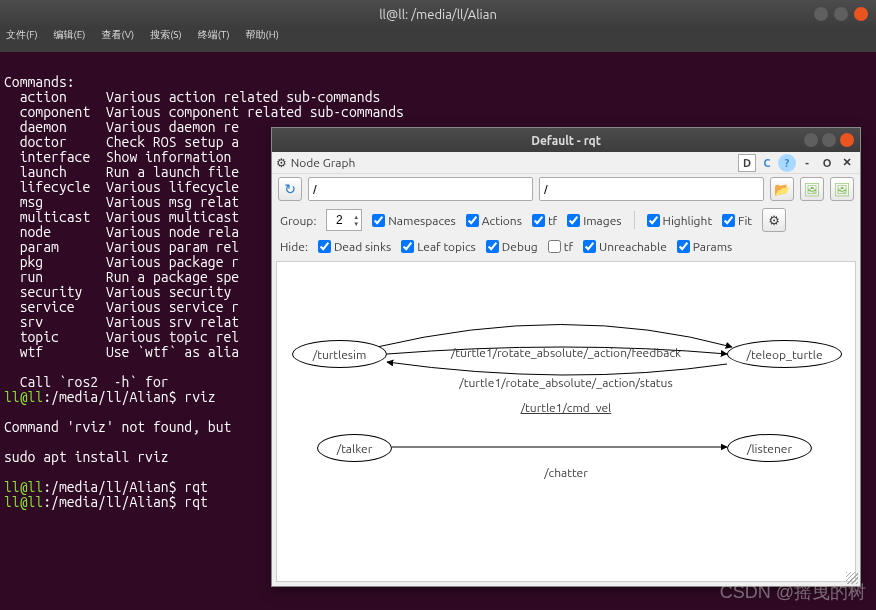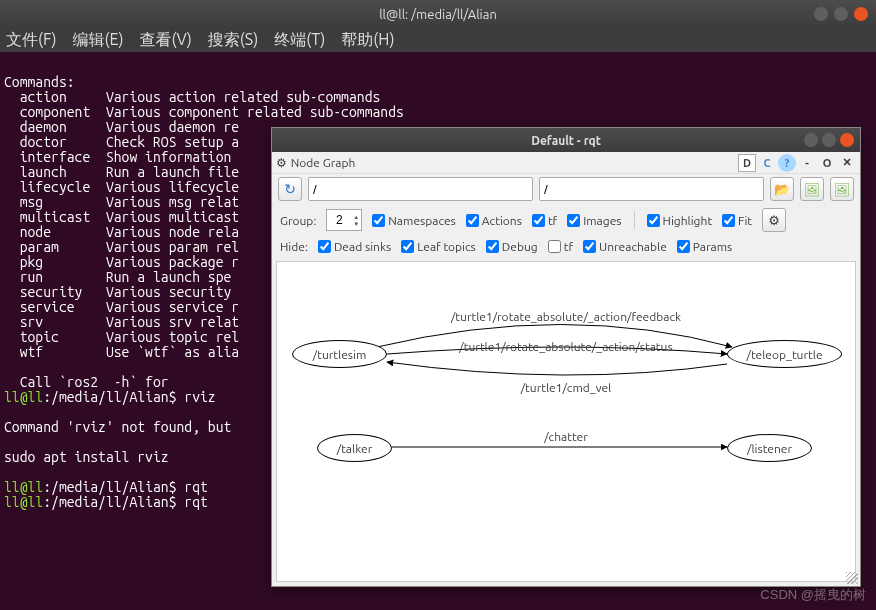"文件(F)" .menubar { align-items: center -> flex-start; font-size: 16px -> 10px }
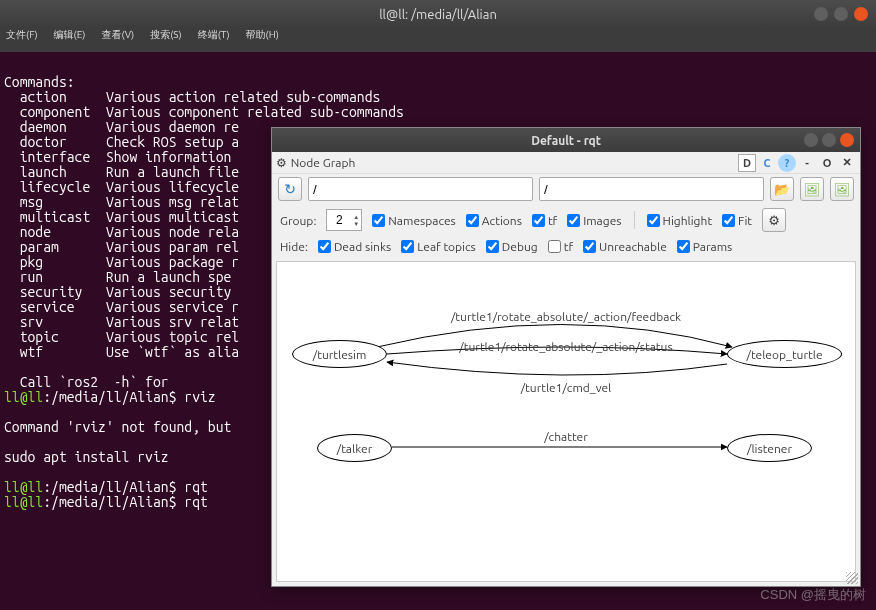"run Run a launch spe" span.txt { text: launch -> package }
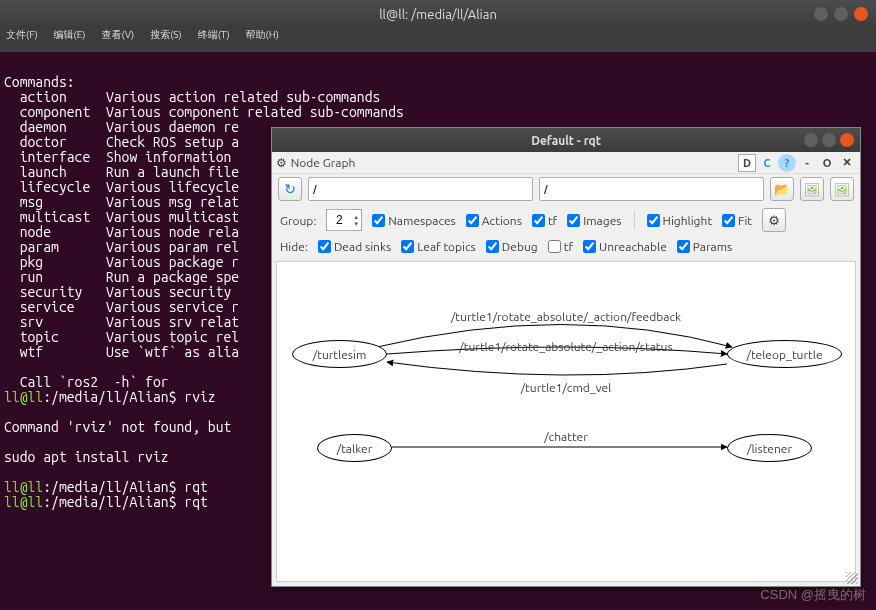"/turtle1/rotate_absolute/_action/feedbac" .edge-label { margin-top: none -> 36px }
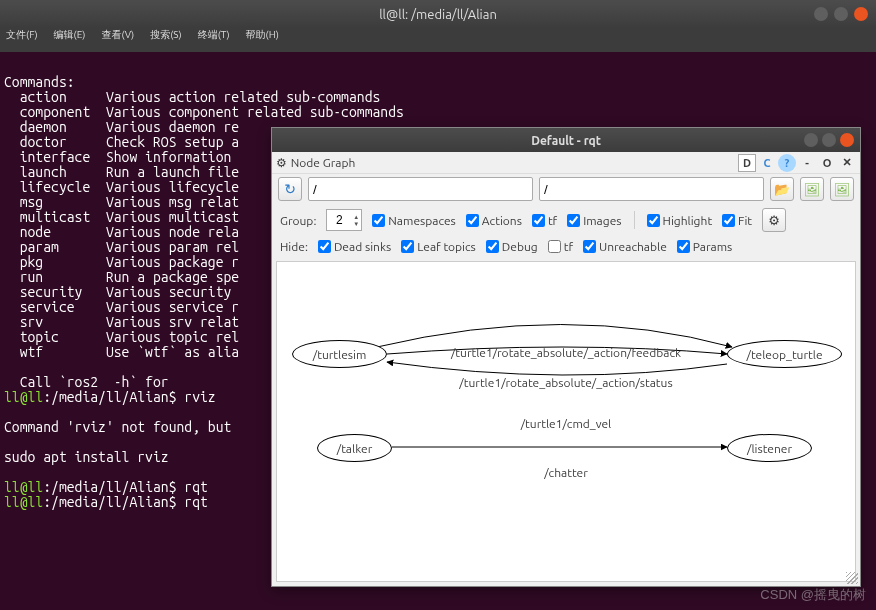"/turtle1/cmd_vel" div.edge-label { text-decoration: none -> underline; top: 119px -> 103px }
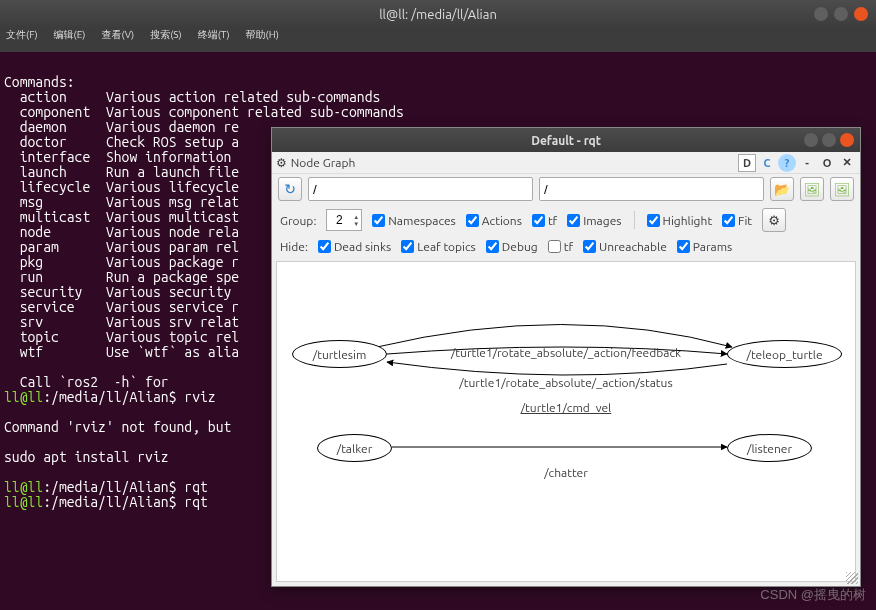"CSDN @摇曳的树" .watermark { font-size: 13px -> 18px }
